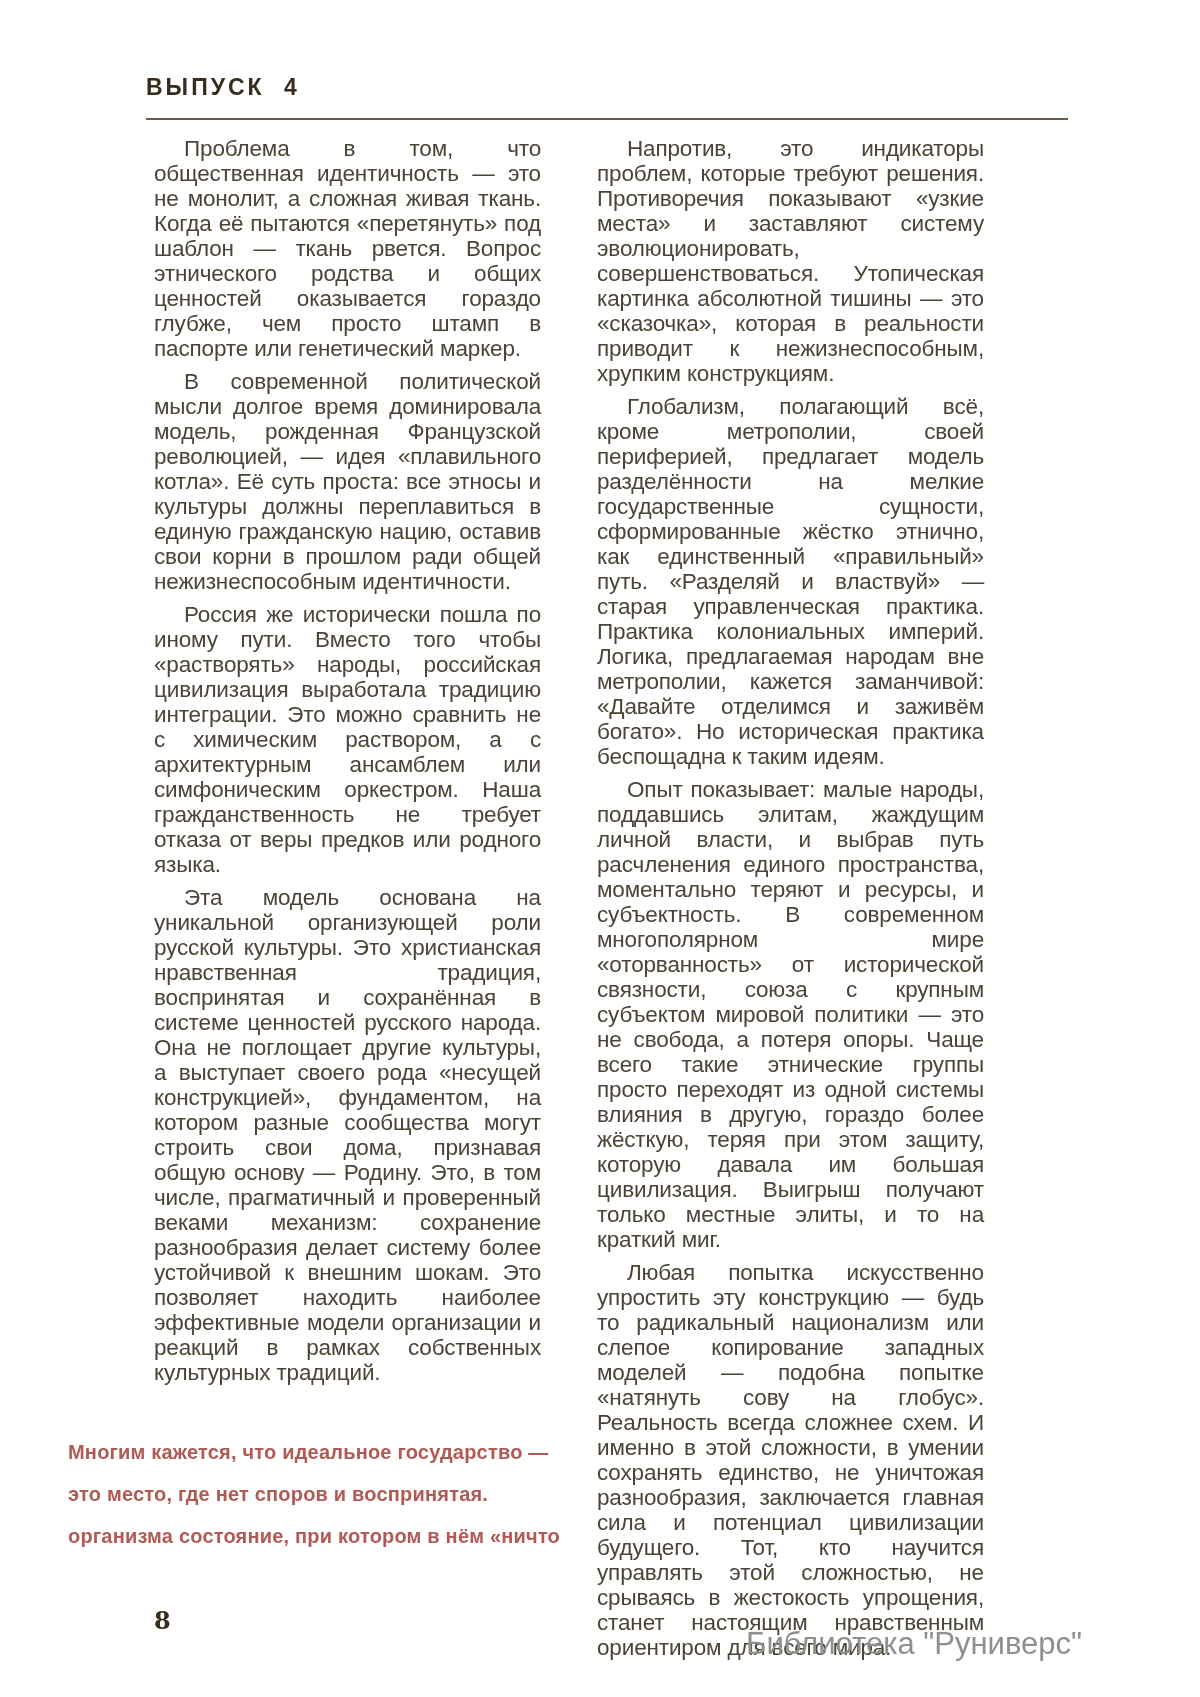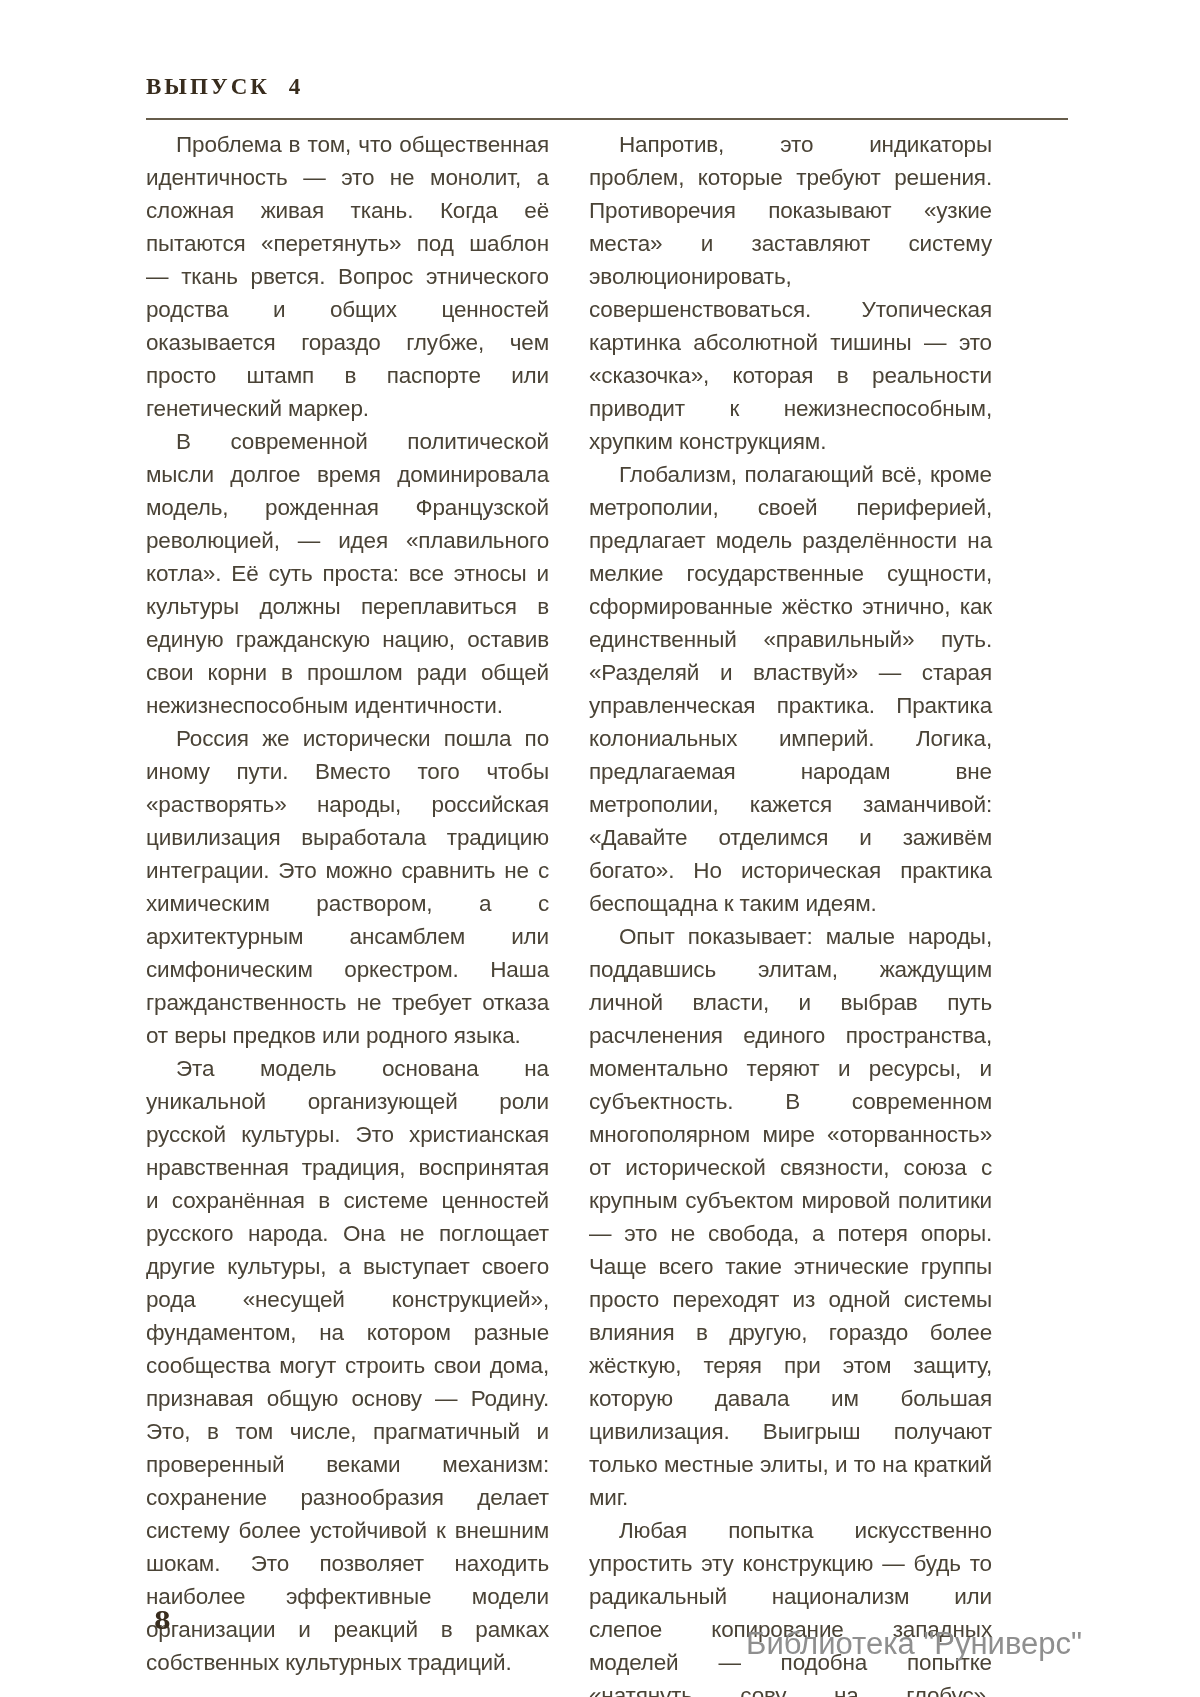"ВЫПУСК 4" .issue-label { font-family: Liberation Serif, serif -> Liberation Sans, sans-serif }
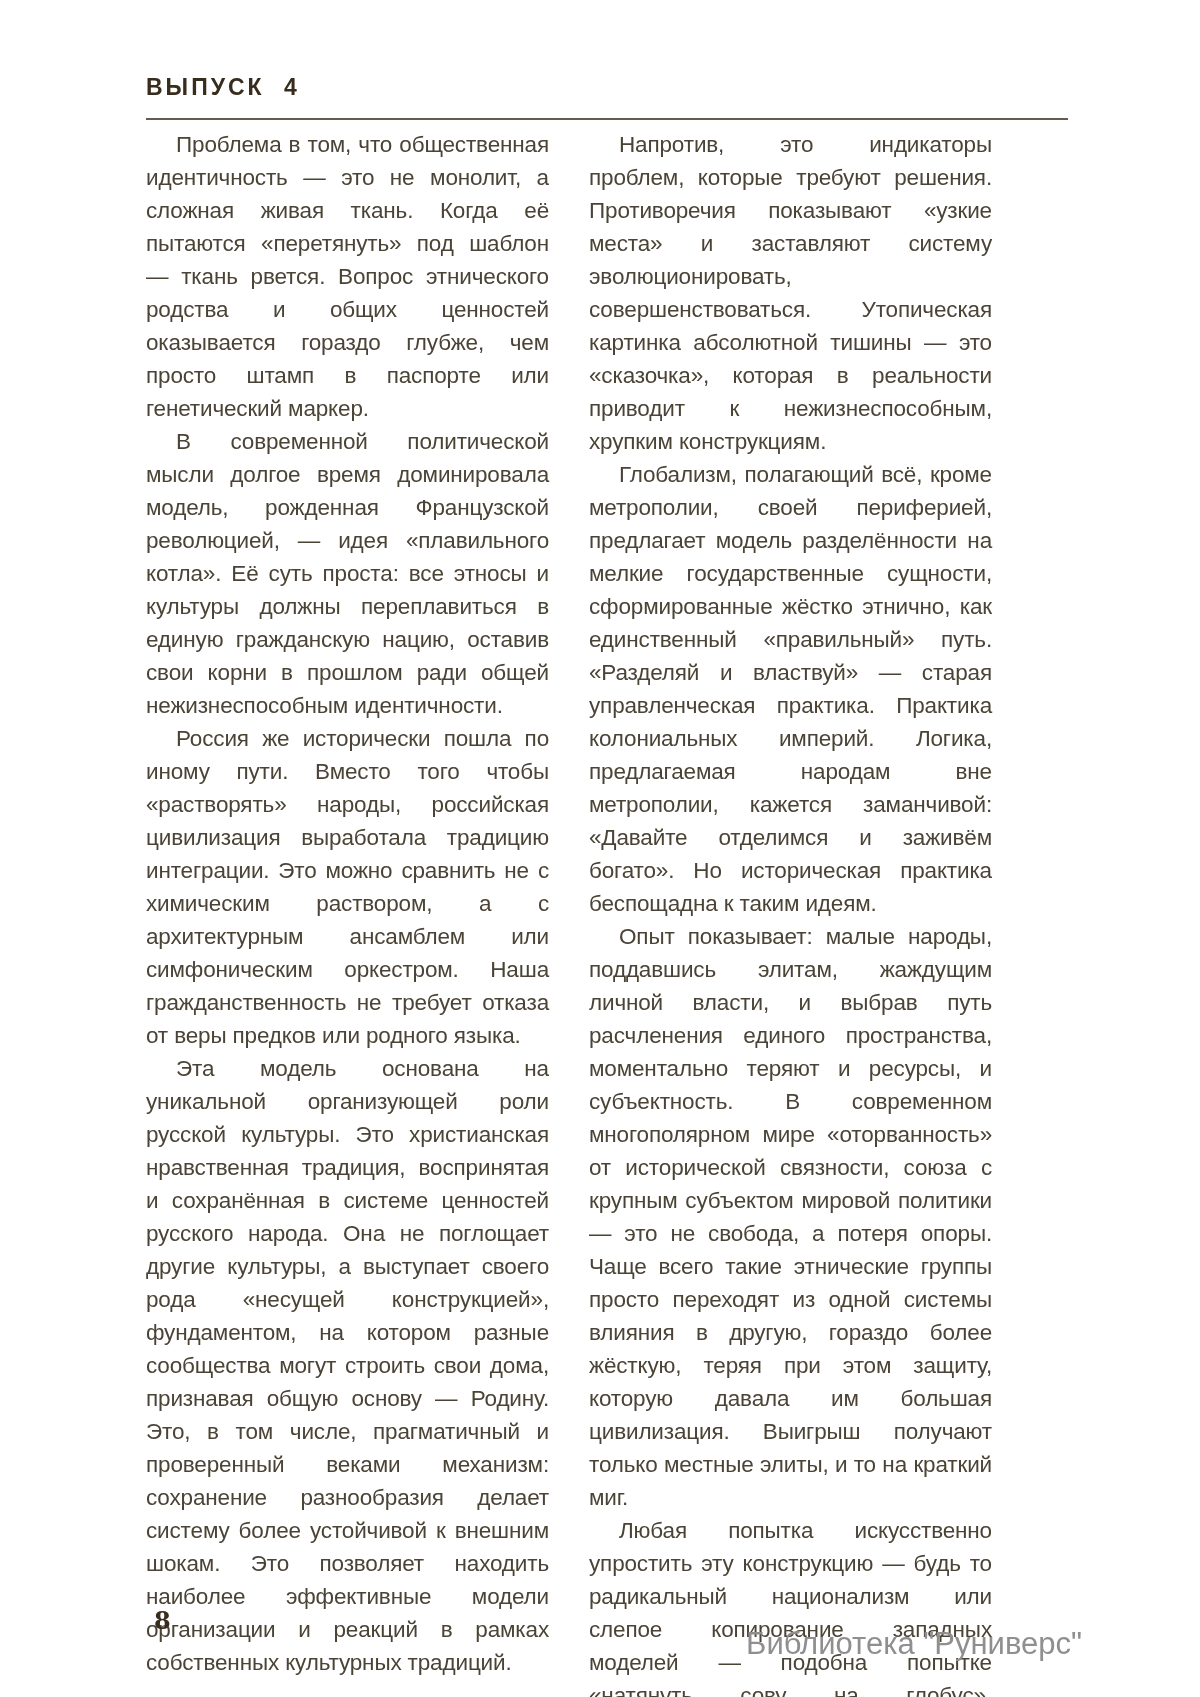"Проблема в том, что общественная" .col p { line-height: 33px -> 25px; margin: 0 -> 8px }
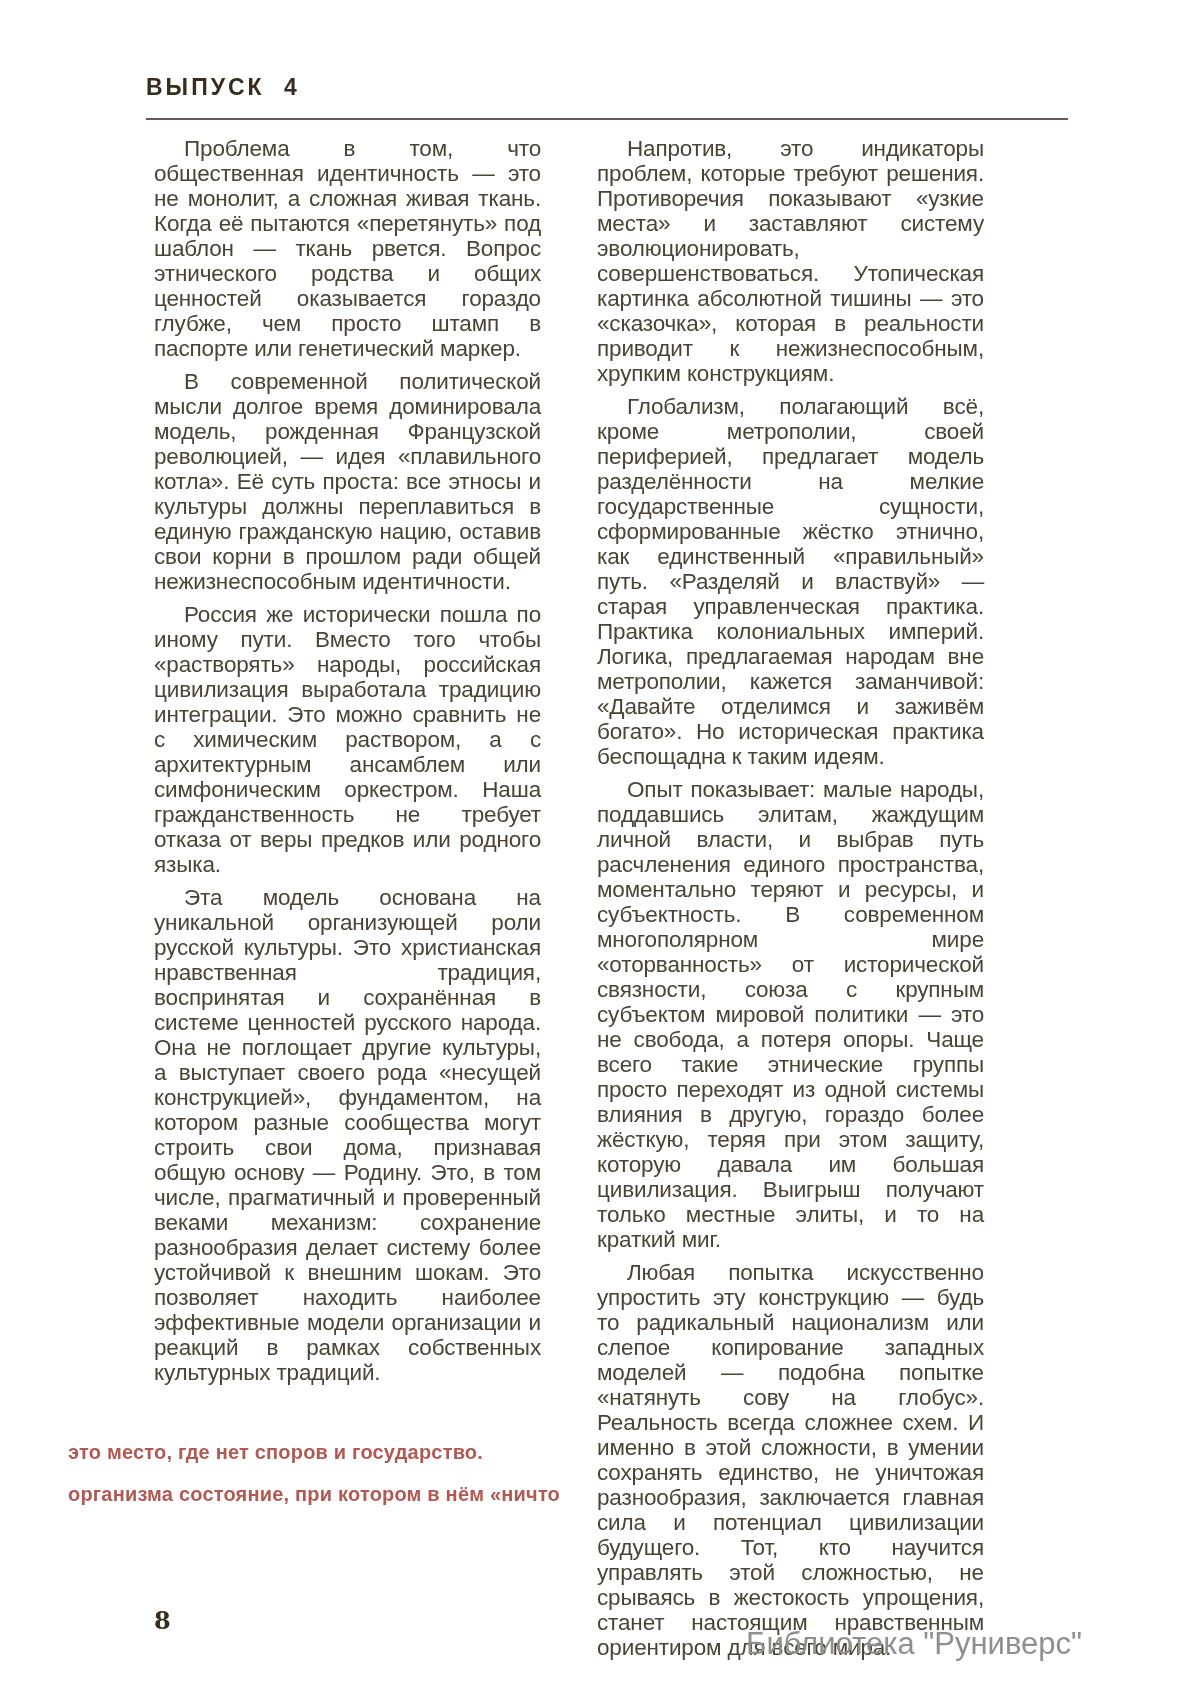"Многим кажется, что идеальное" div { html: none -> <div>Многим кажется, что идеальное государство —</div> }
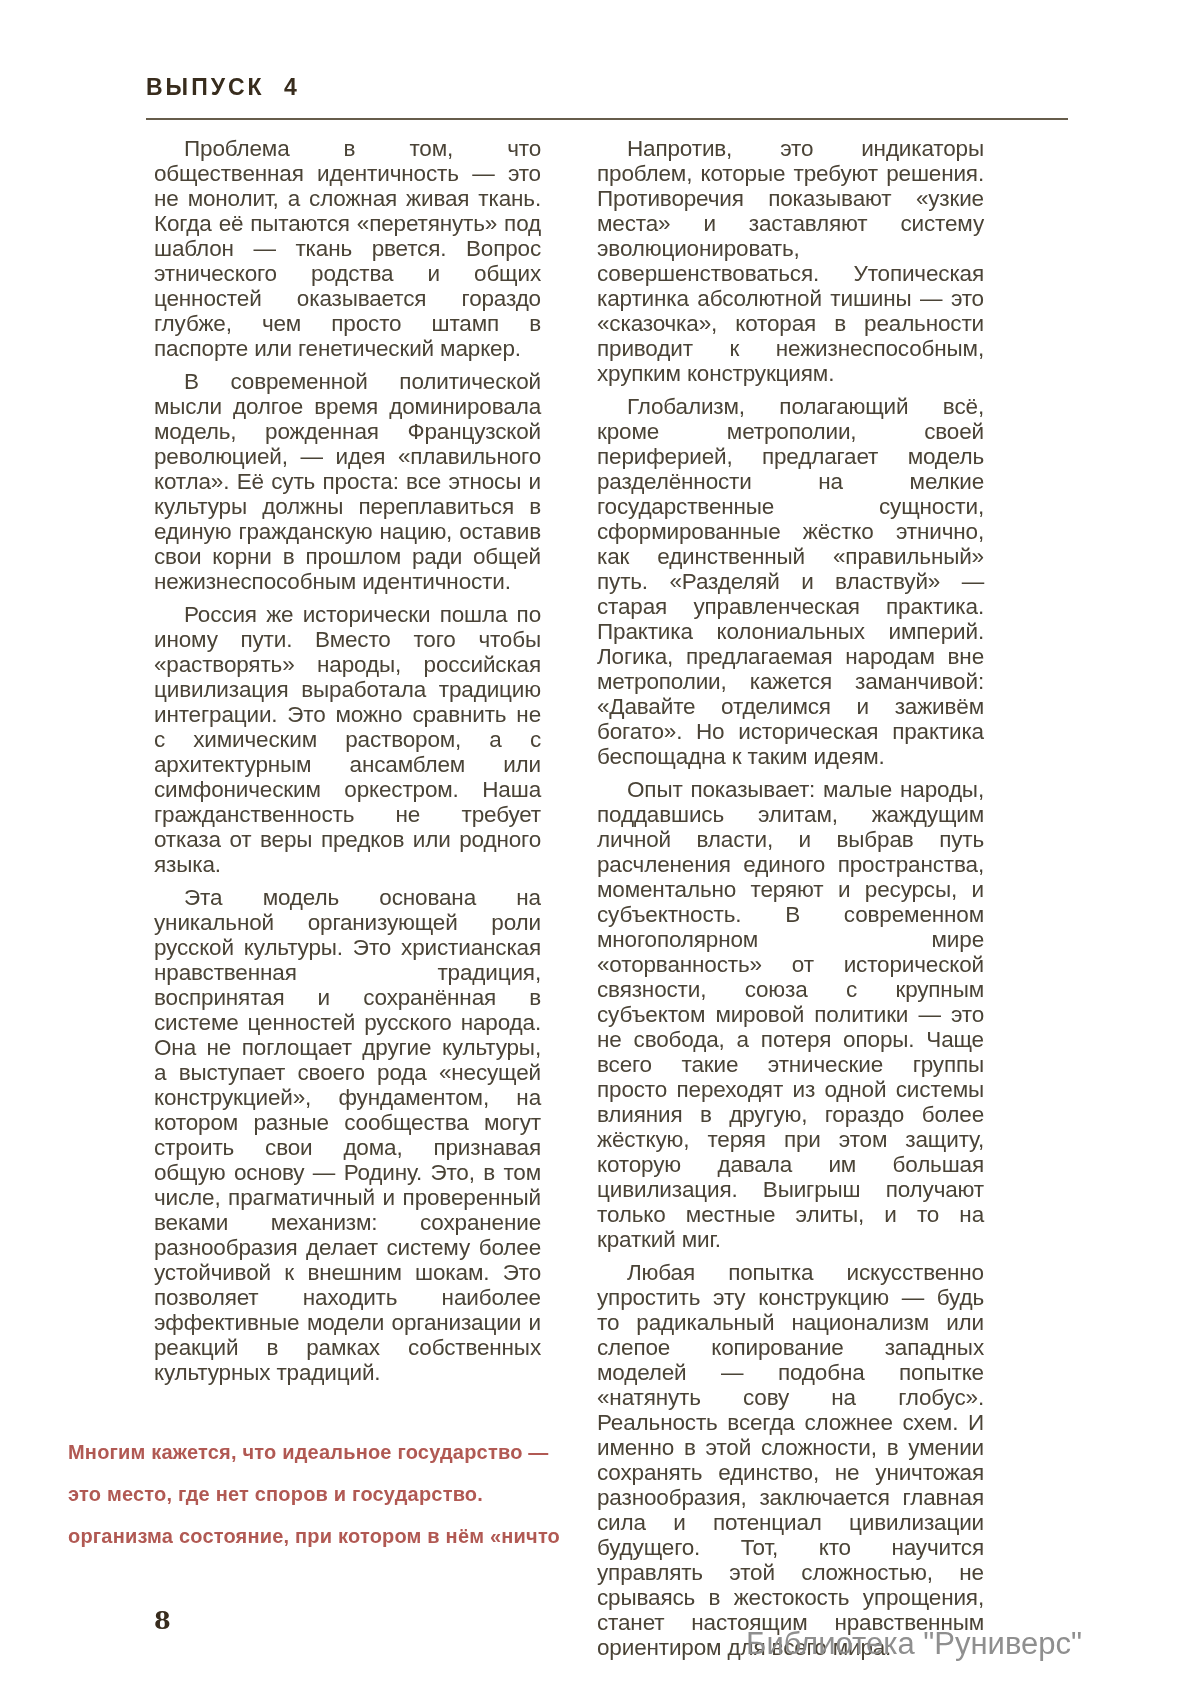"это место, где нет споров" div { text: государство -> воспринятая }
